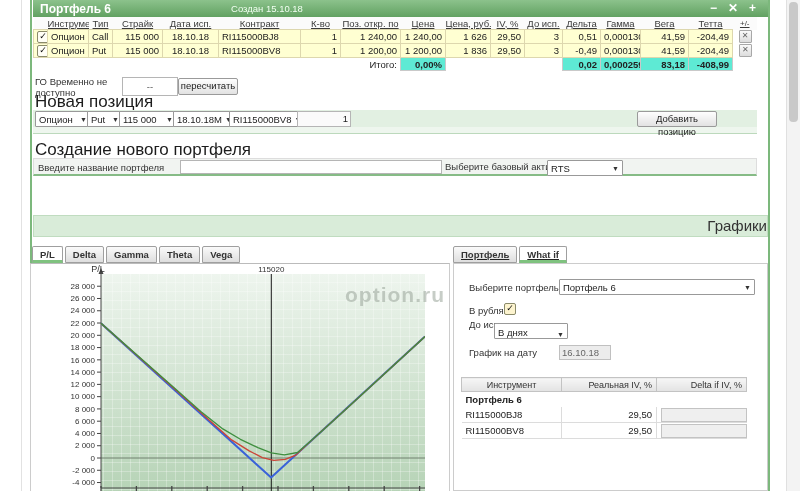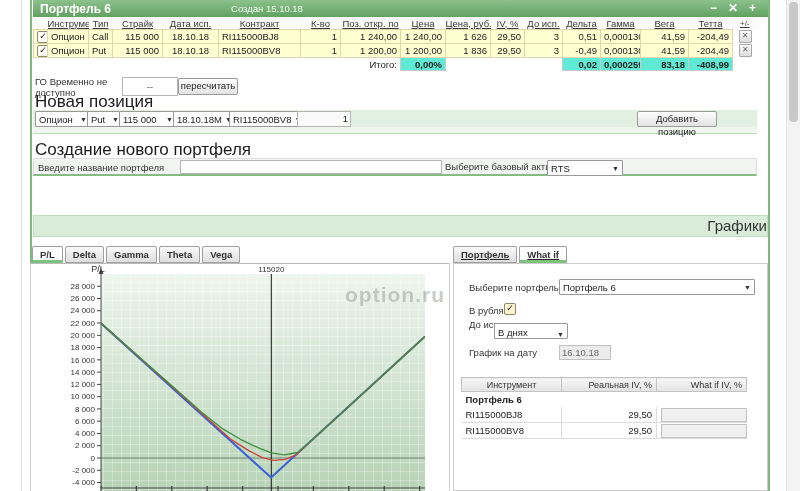"What if IV, %" th { text: What -> Delta }
